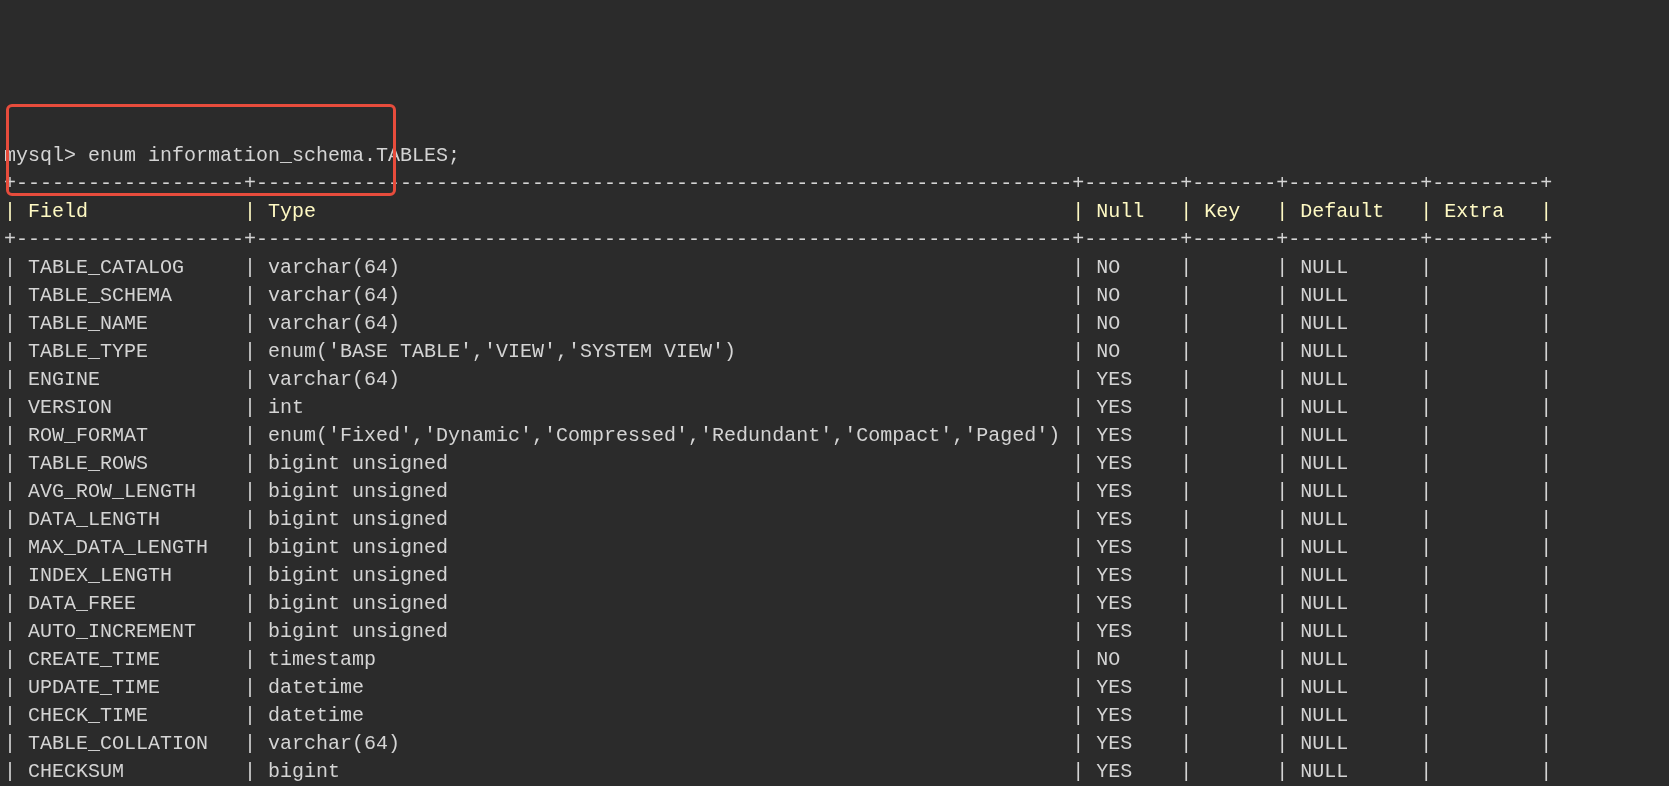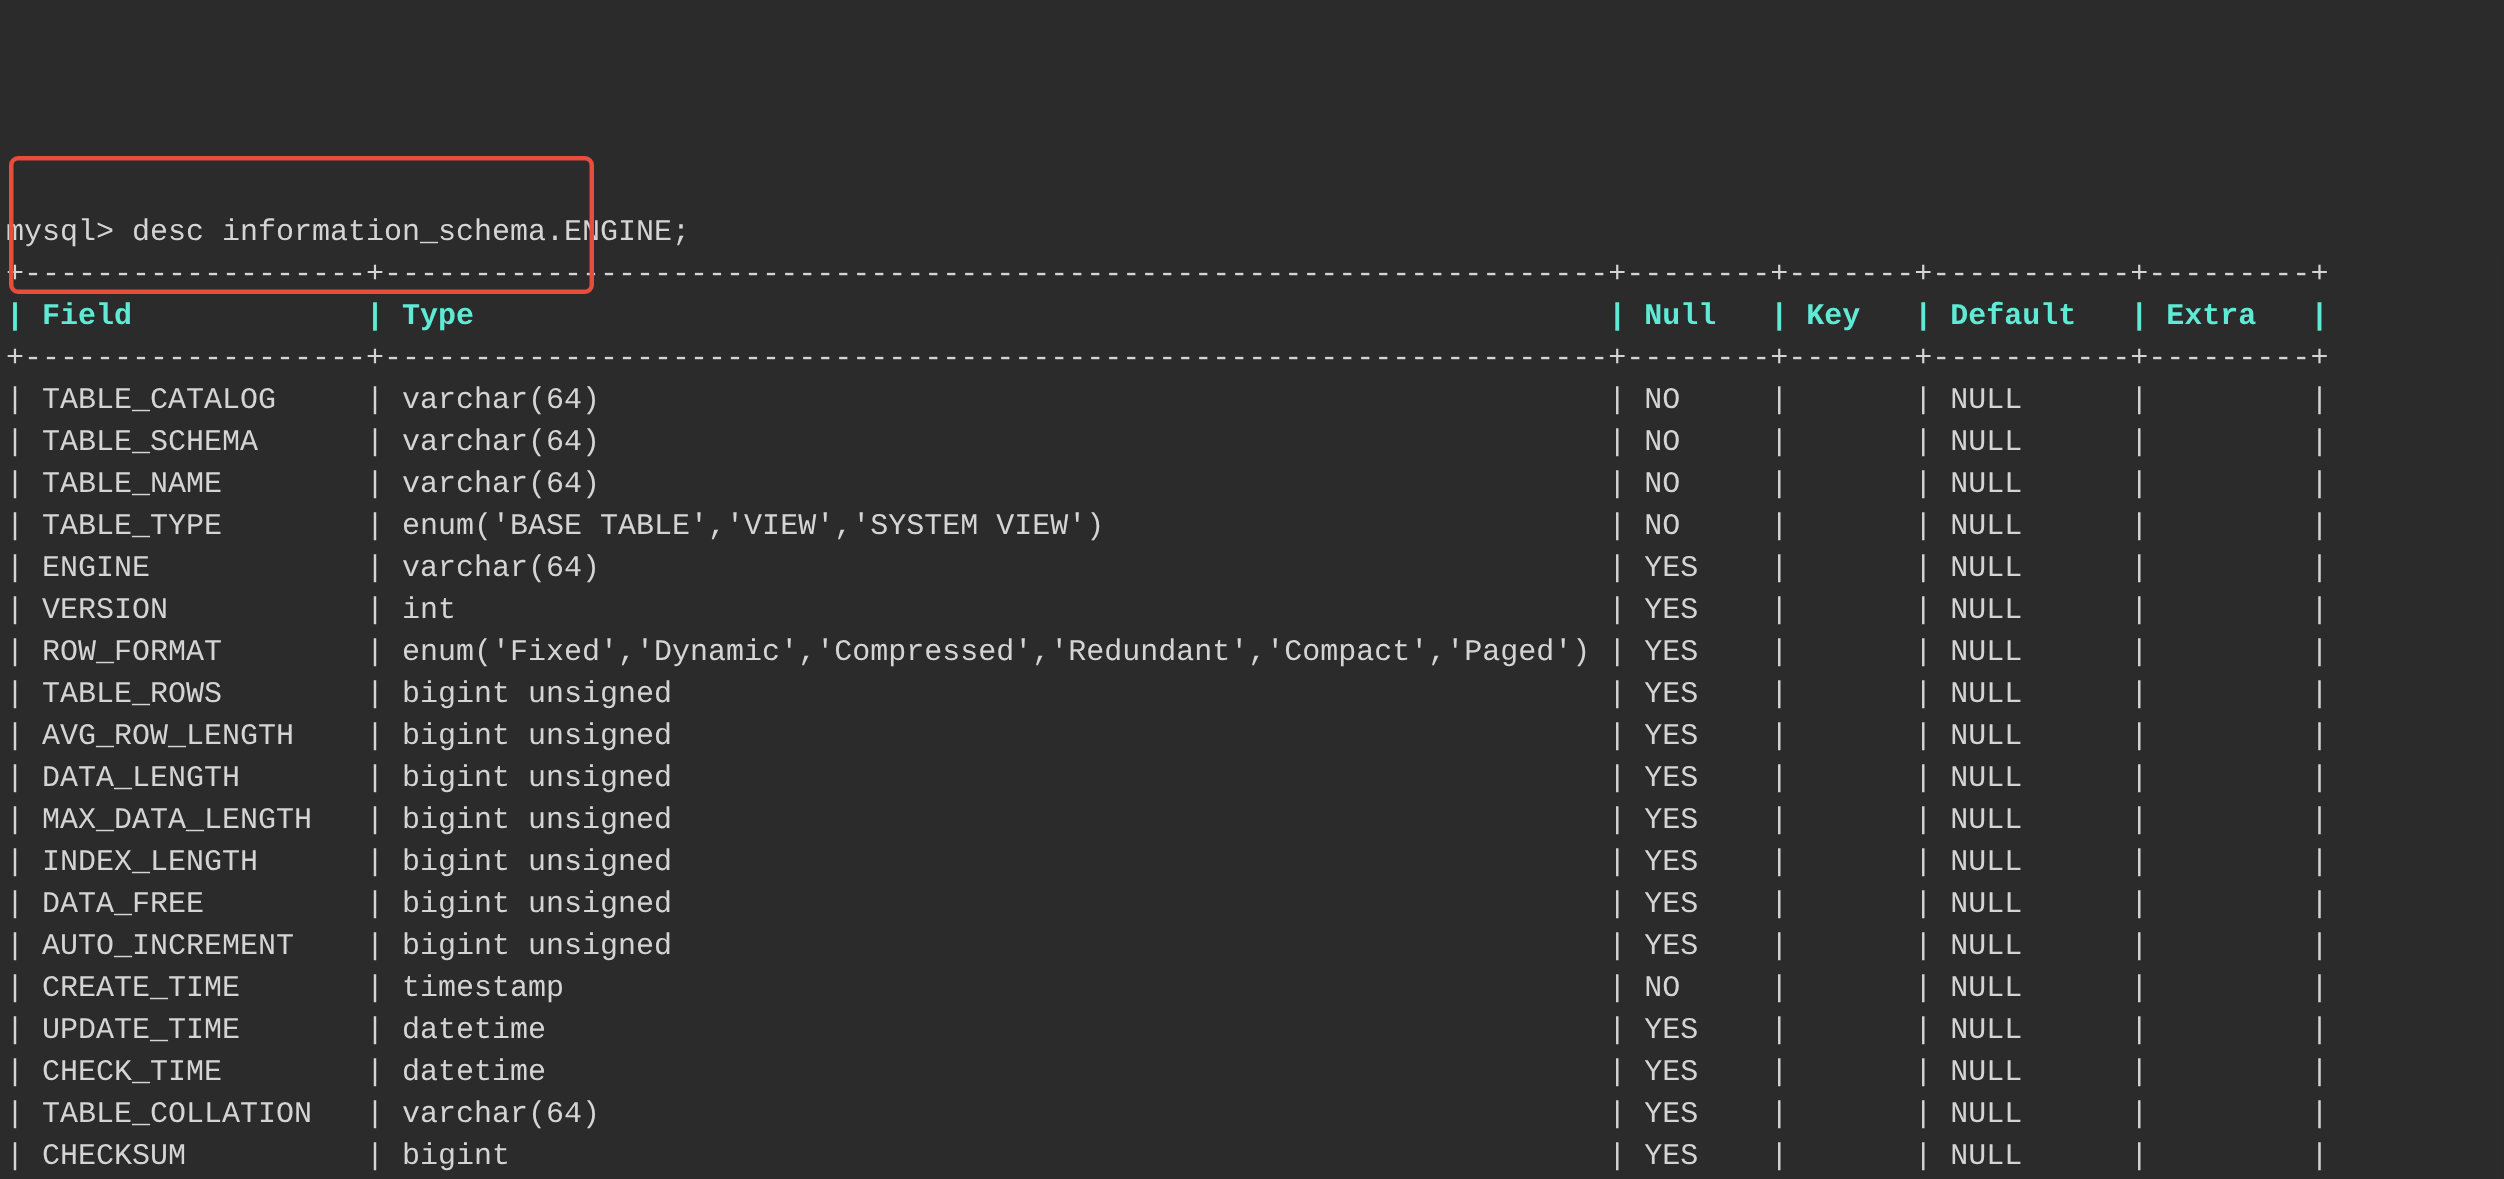"desc information_schema.ENGINE;" span { text: desc information_schema.ENGINE -> enum information_schema.TABLES }
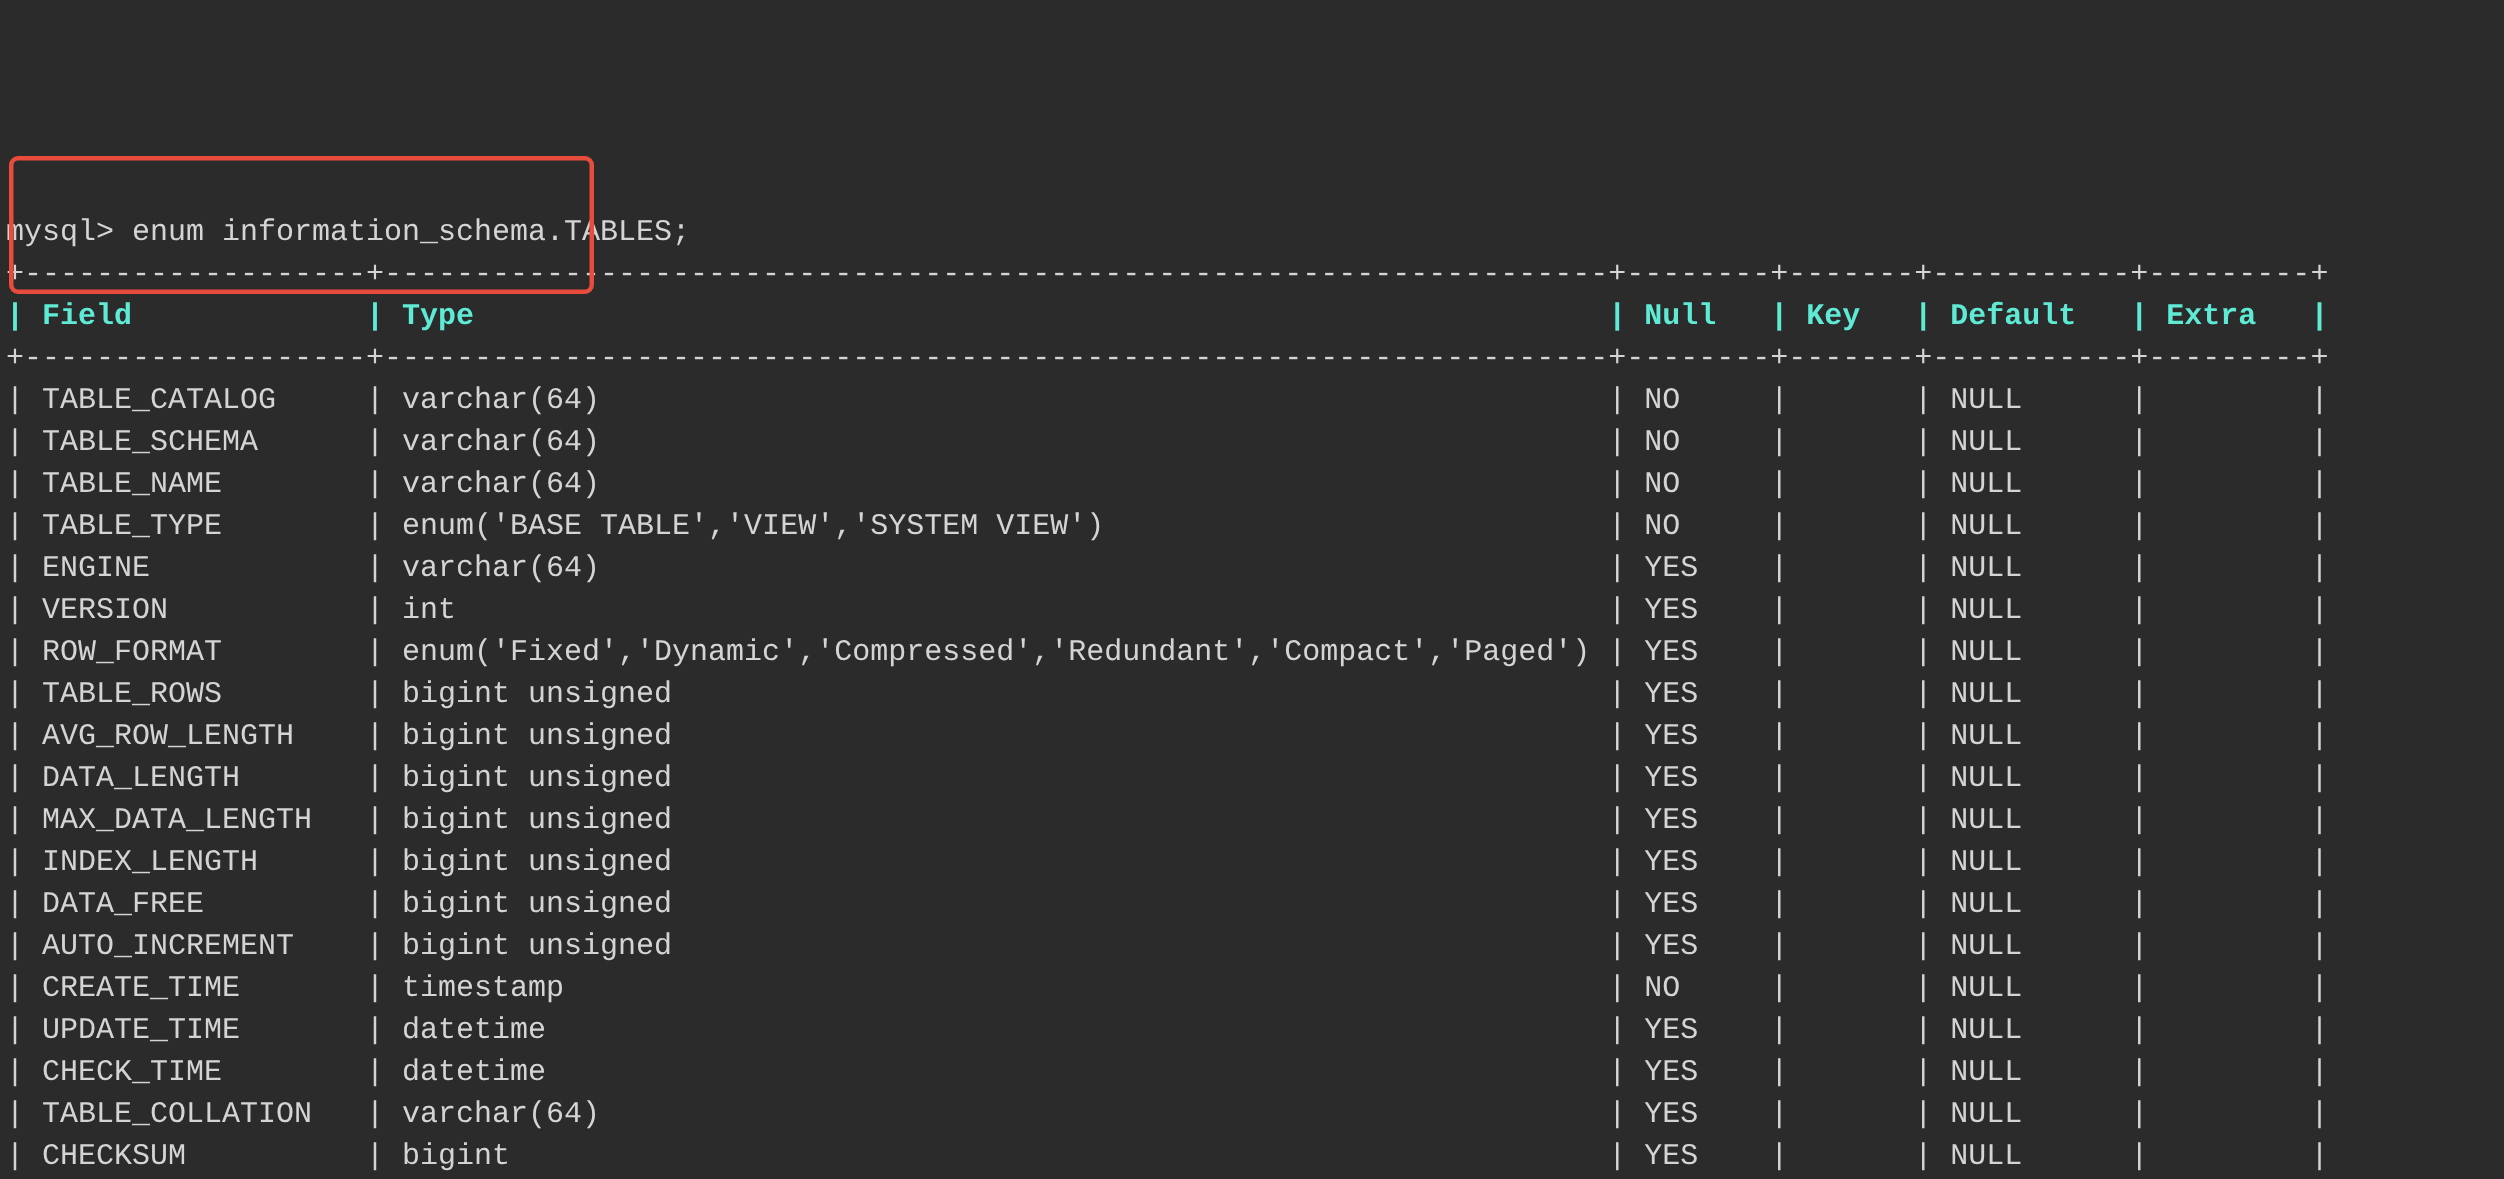"| Field | Type |" .table-row { color: #5eead4 -> #fef9c3; font-weight: bold -> none }
